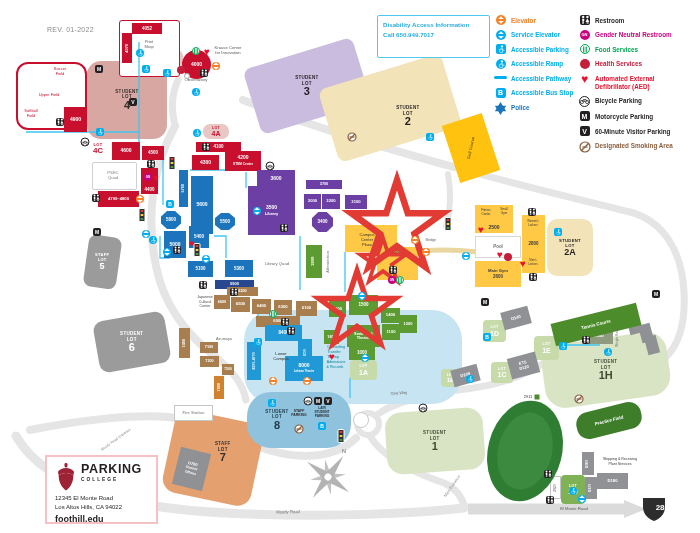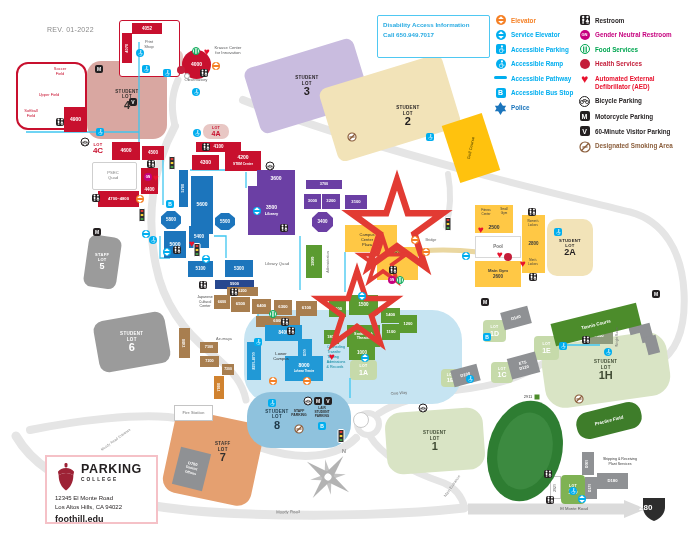"280" #shield span { text-align: left -> right }
